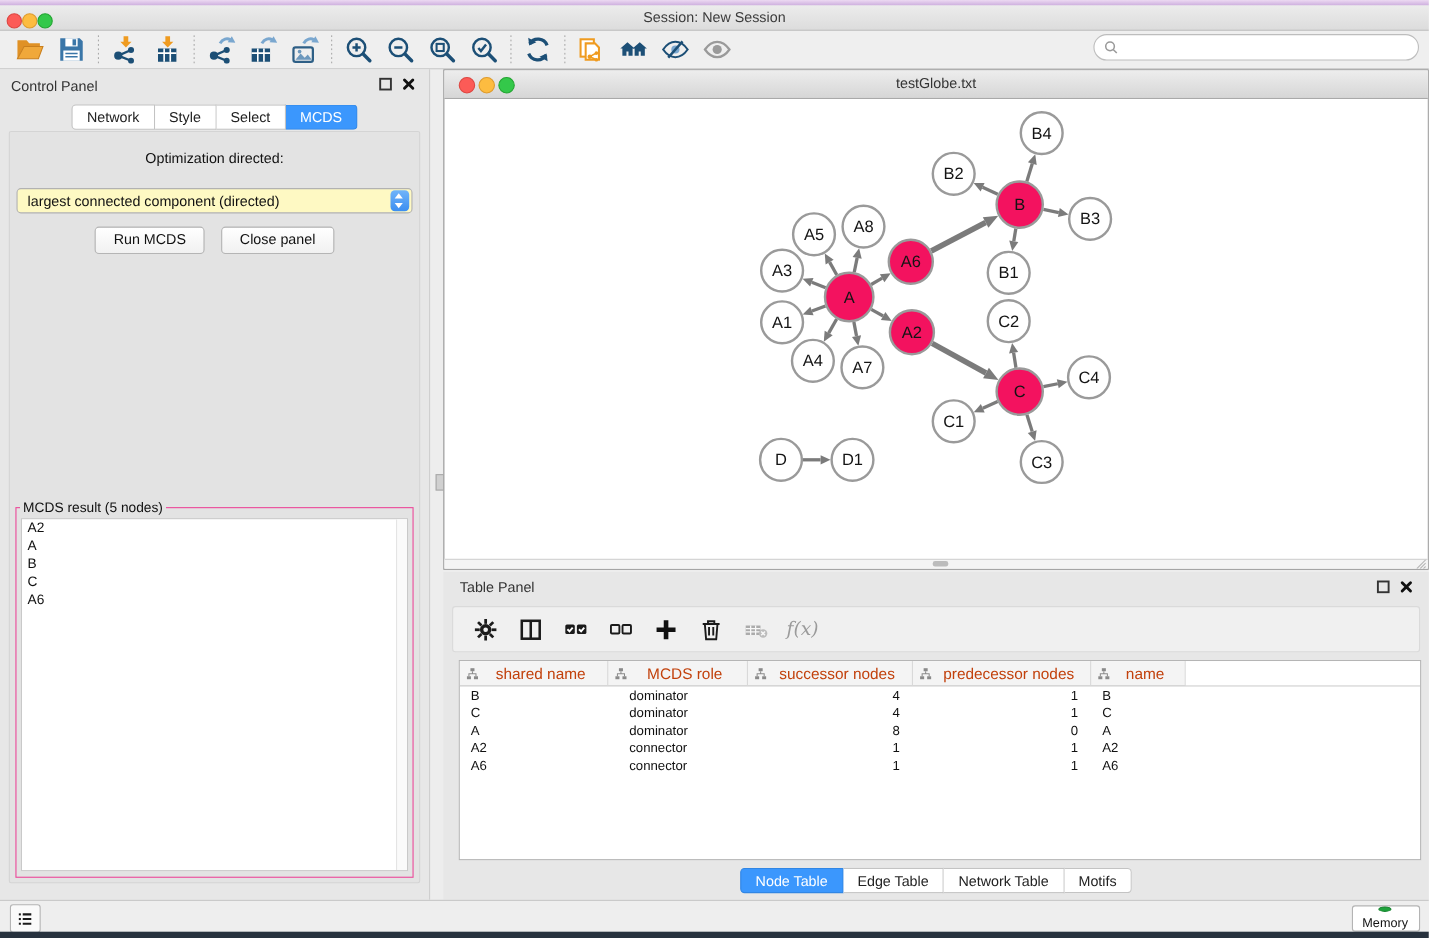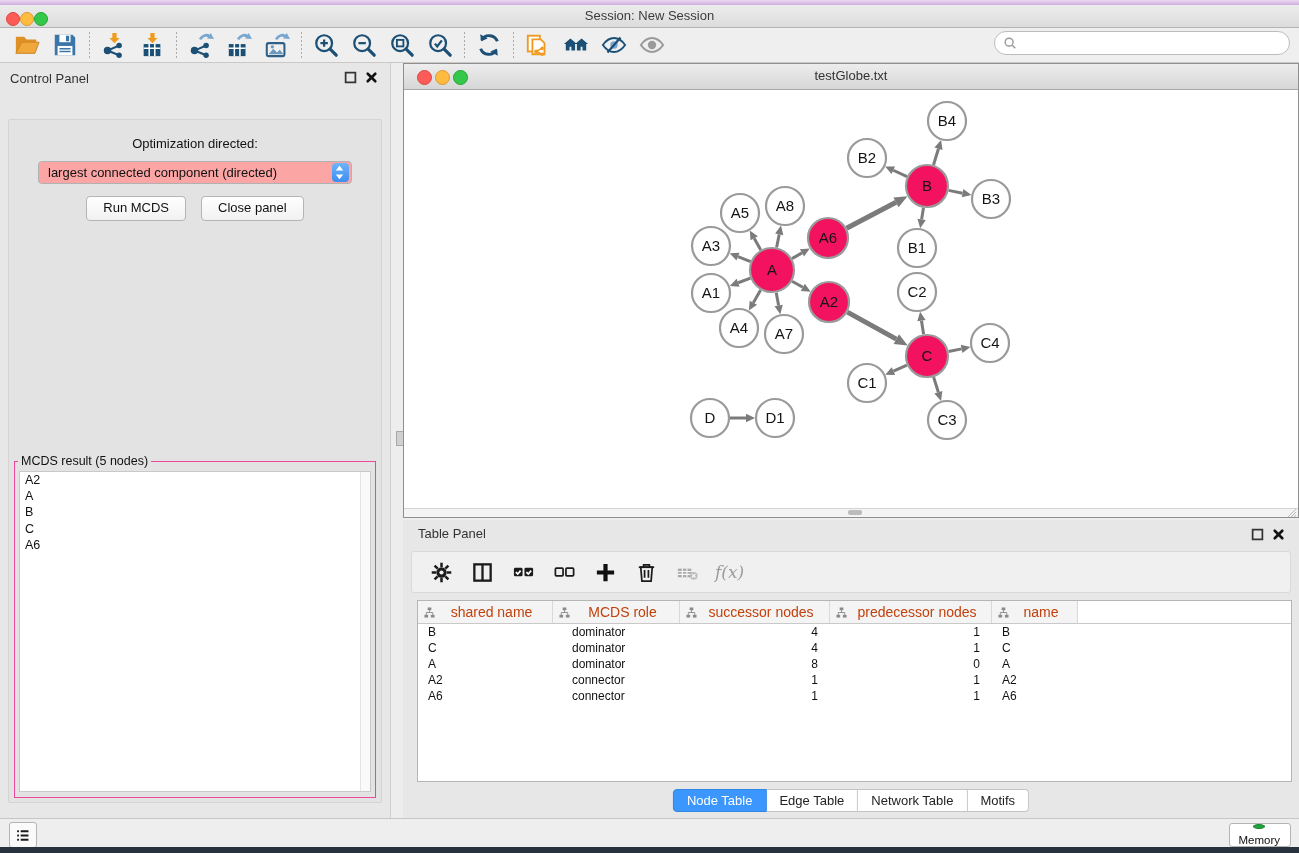"Network" div.tabs-row { html: none -> <div> <span>Network</span> <span>Style</span> <span>Select</span> <span>MCDS</span> </div> }
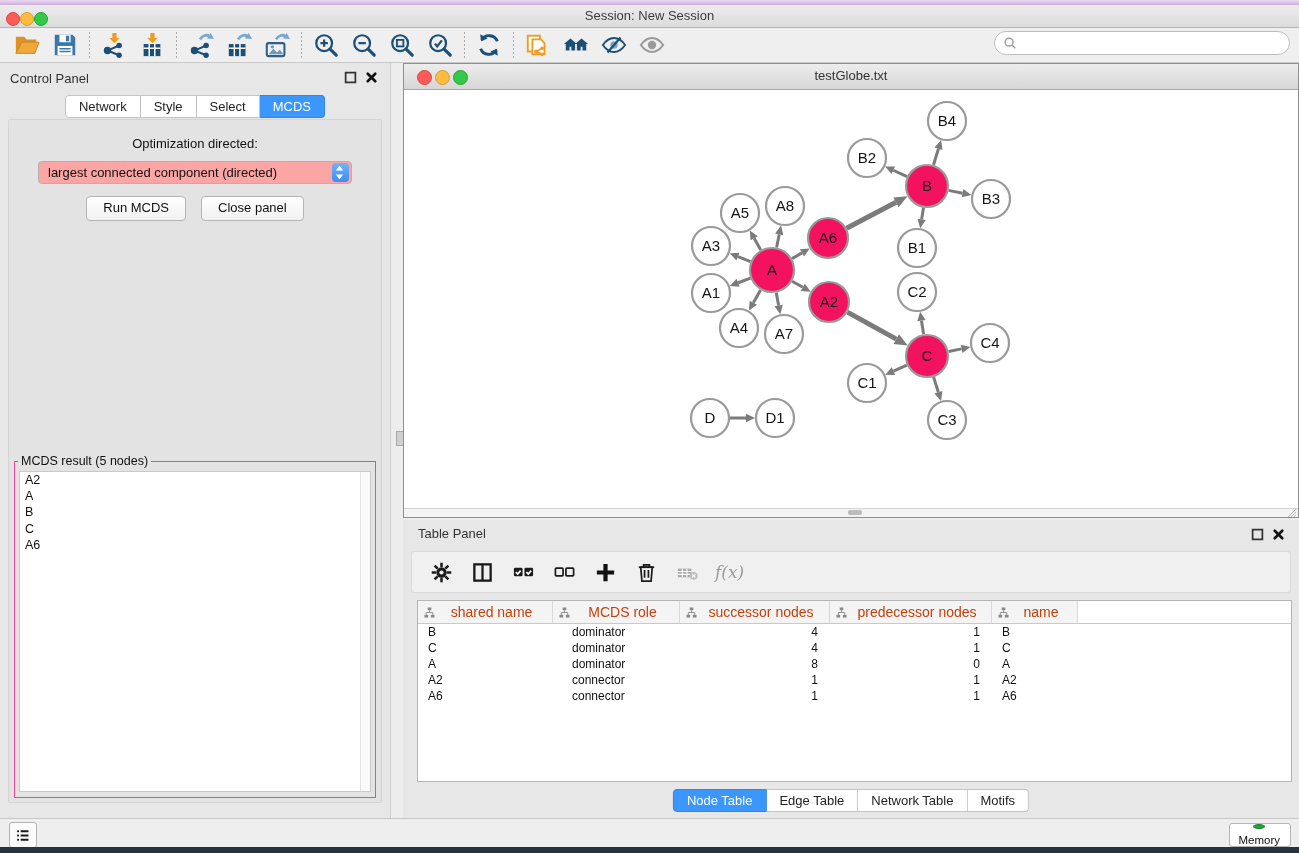"largest connected component (directed)" .combo { background: #fca5a5 -> #fef9c3; margin: 10px auto 0 -> 20px auto 0; width: 314px -> 360px }
